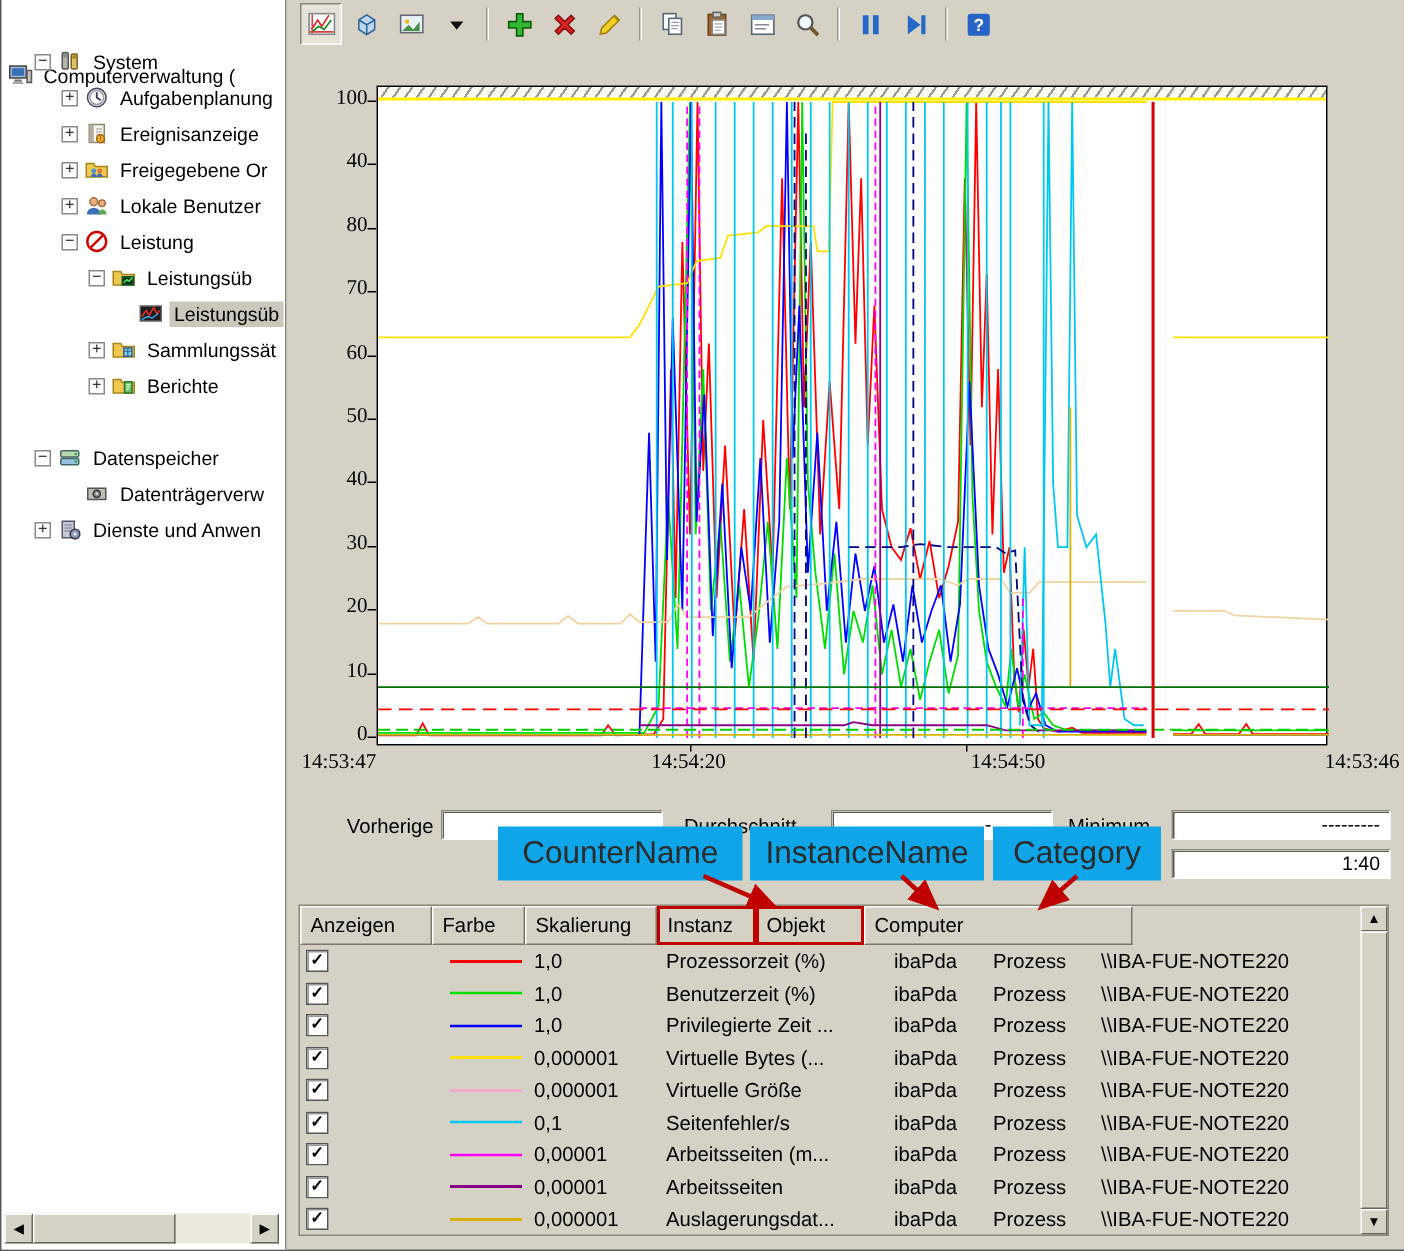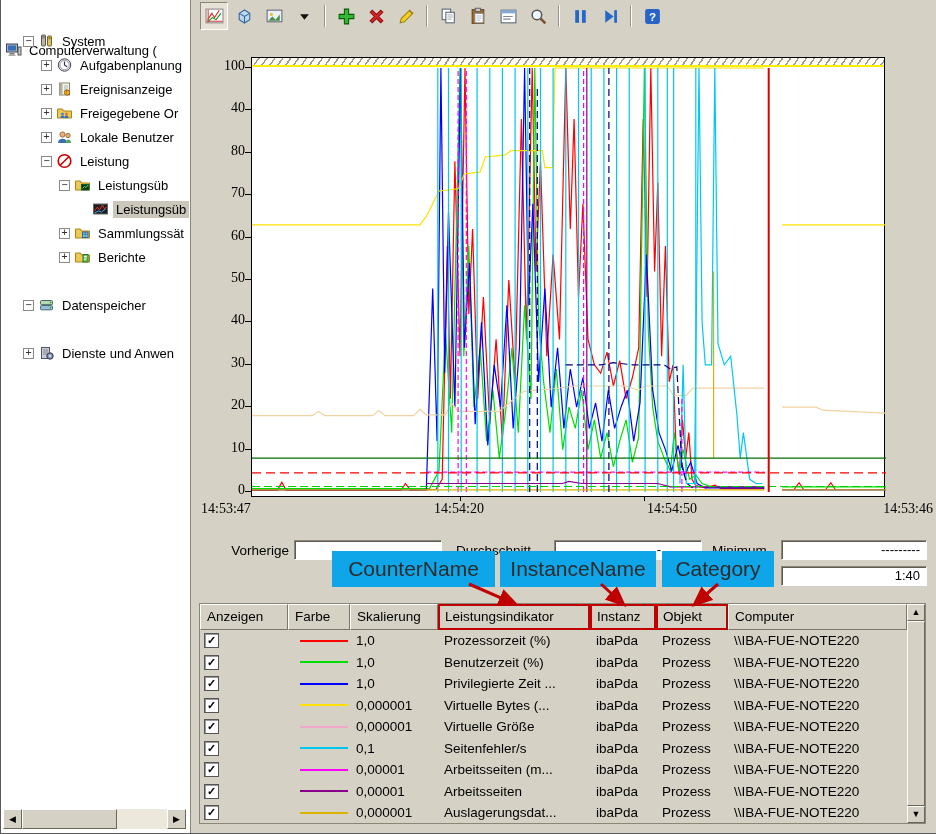"Datenträgerverw" div.tree-row { html: none -> <div> <div></div> <span><svg> <rect></rect> <circle></circle> <circle></circle> </svg></span> <span>Datenträgerverw</span> </div> }
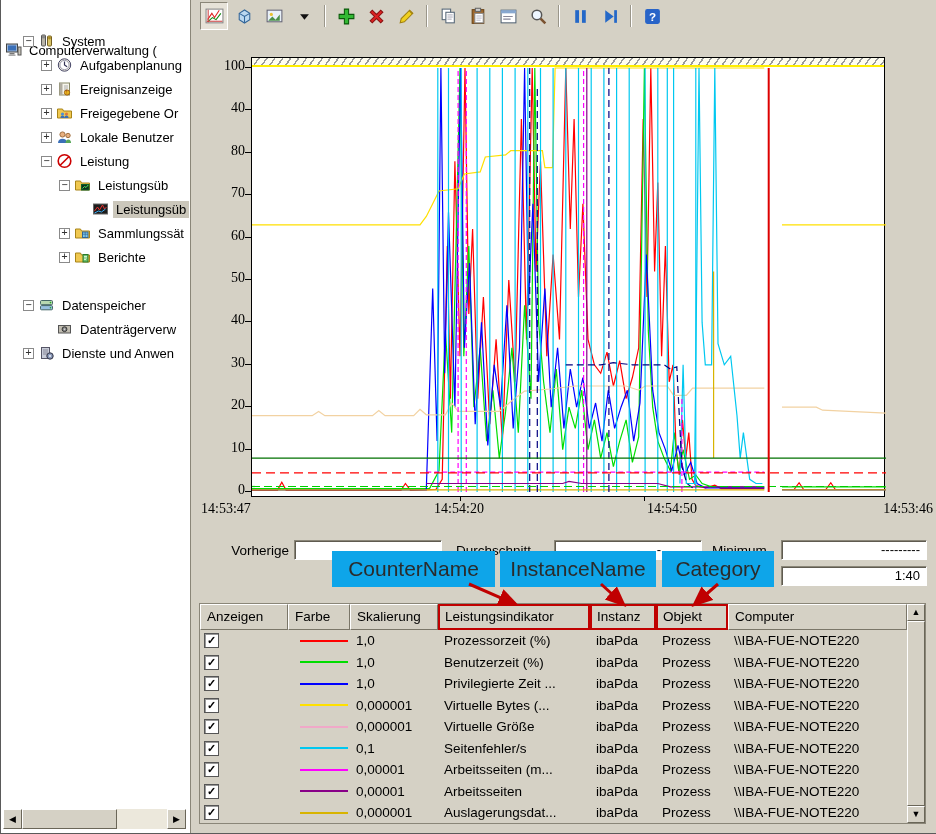"Leistungsindikator" div.th { html: <div>Leistungsindikator</div> -> none }
